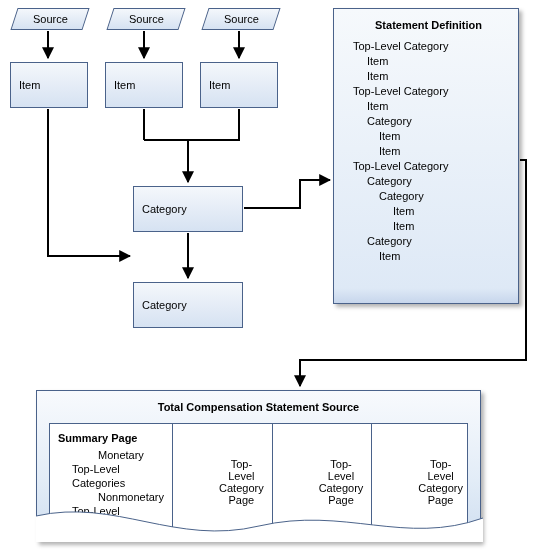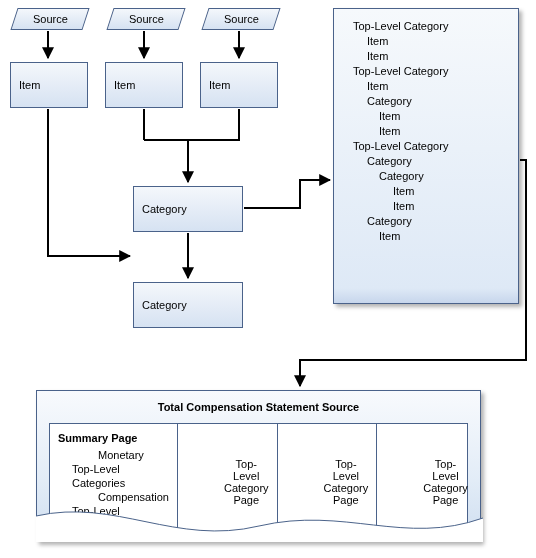"Statement Definition" div.title { html: none -> <div>Statement Definition</div> }
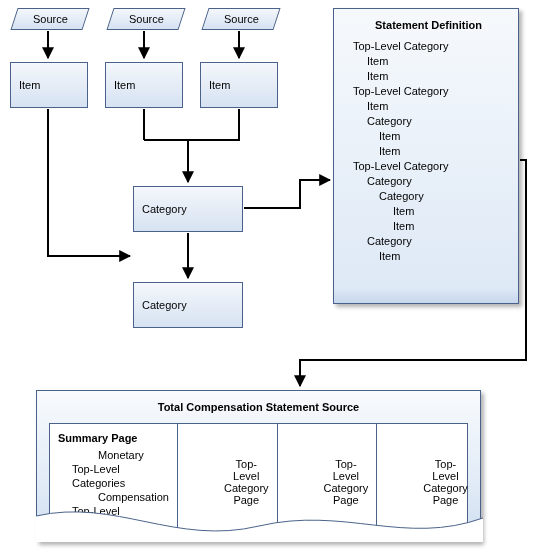"Compensation" div.sum-l1 { text: Compensation -> Nonmonetary }
